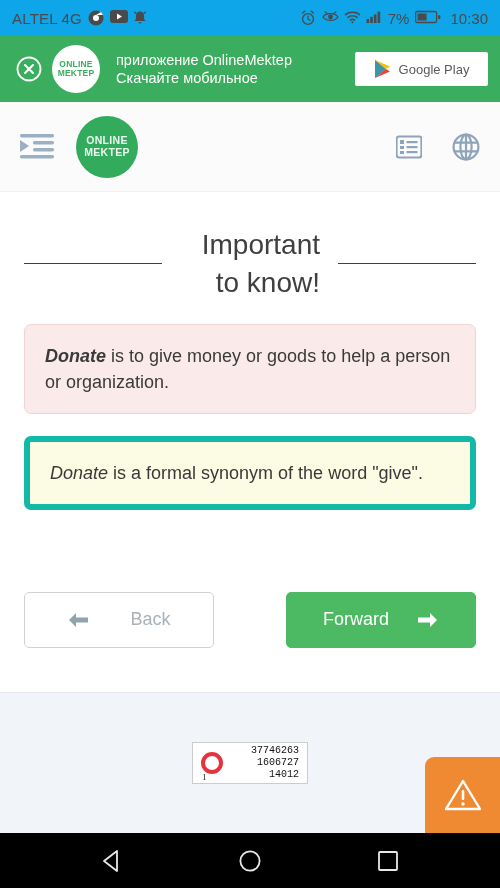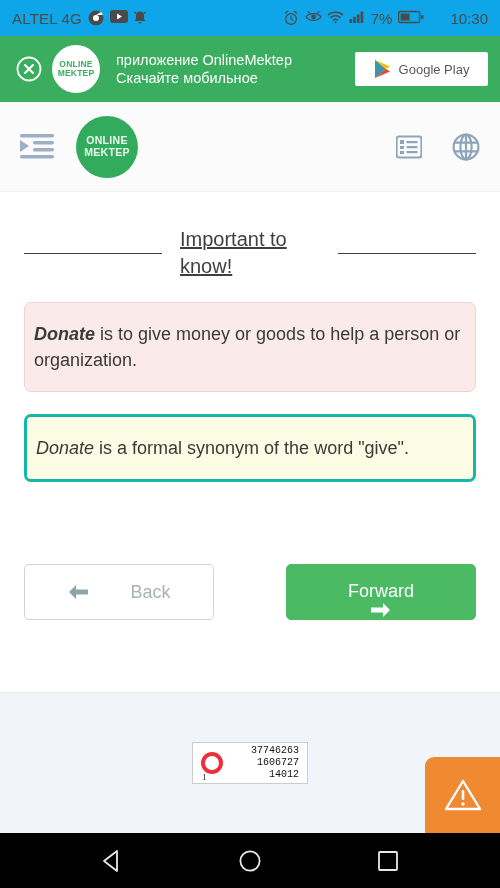"10:30" .sb-time { margin-left: 20px -> 3px }
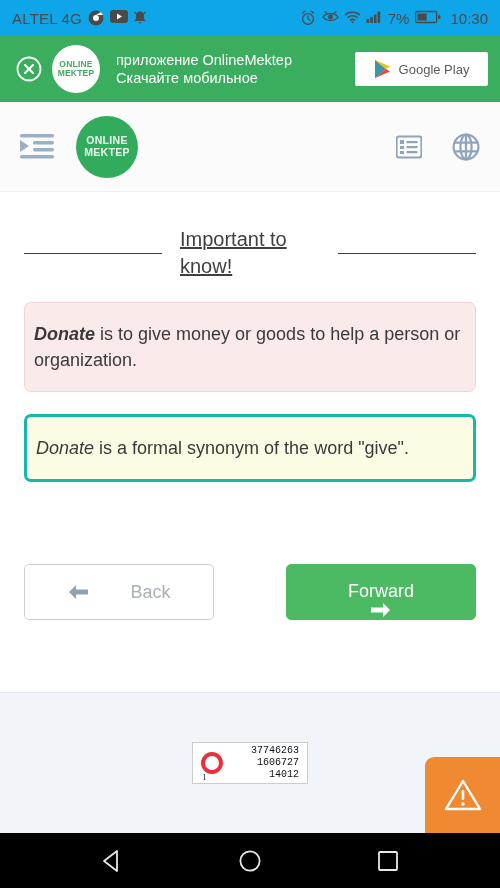"Important to know!" .divider-head .dh-title { font-size: 20px -> 28px; text-align: left -> right; text-decoration: underline -> none }
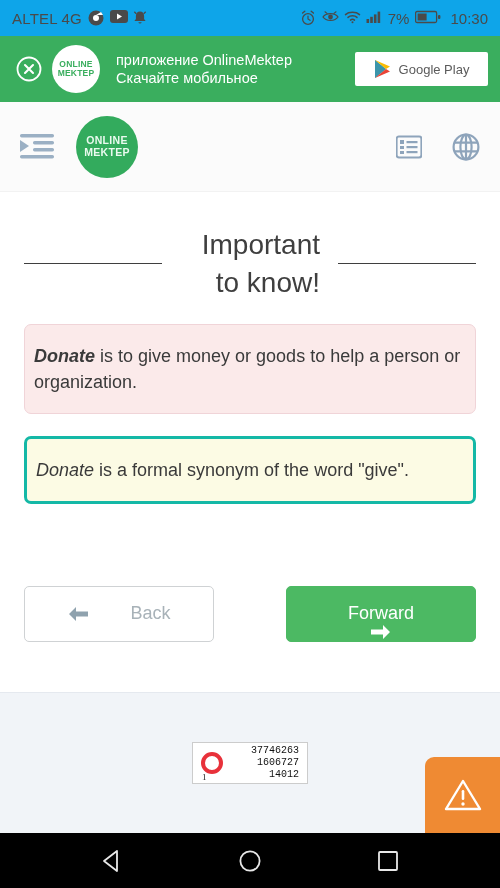"Donate is to give money" .callout { padding: 18px 9px -> 18px 20px }
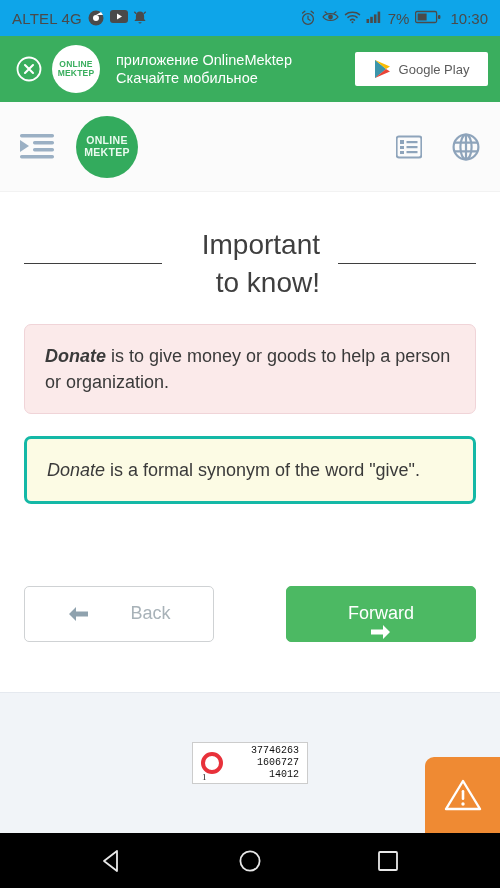"Donate is a formal synonym" .callout.yellow { border: 3px solid #14b8a6 -> 6px solid #14b8a6 }
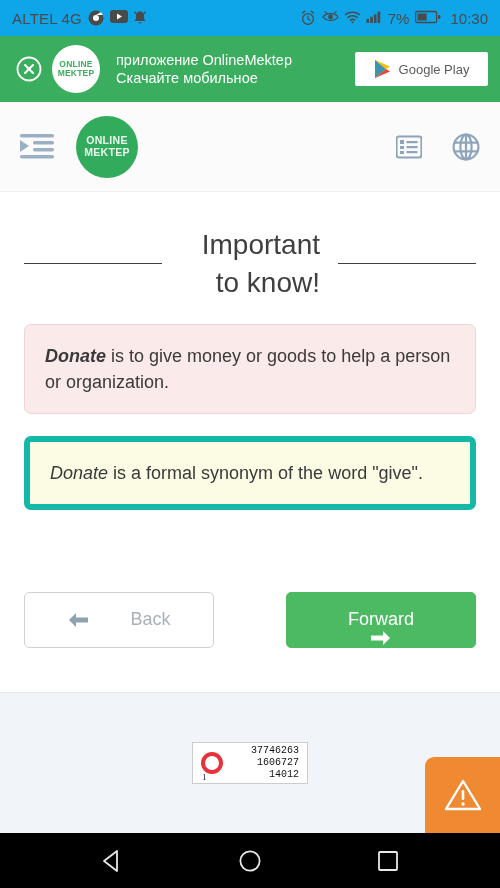"Forward" .btn-fwd { flex-direction: column -> none }
